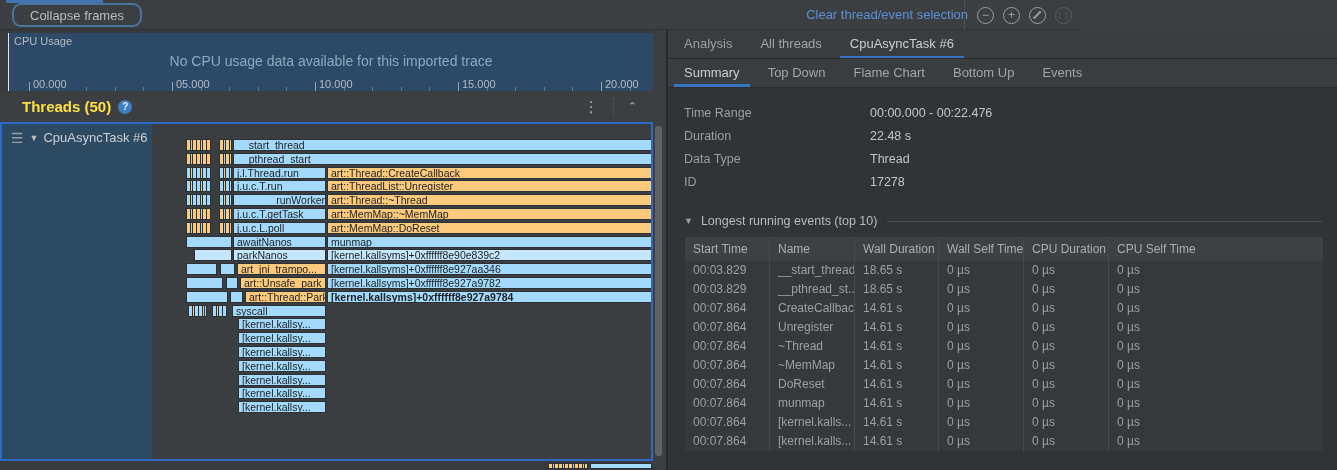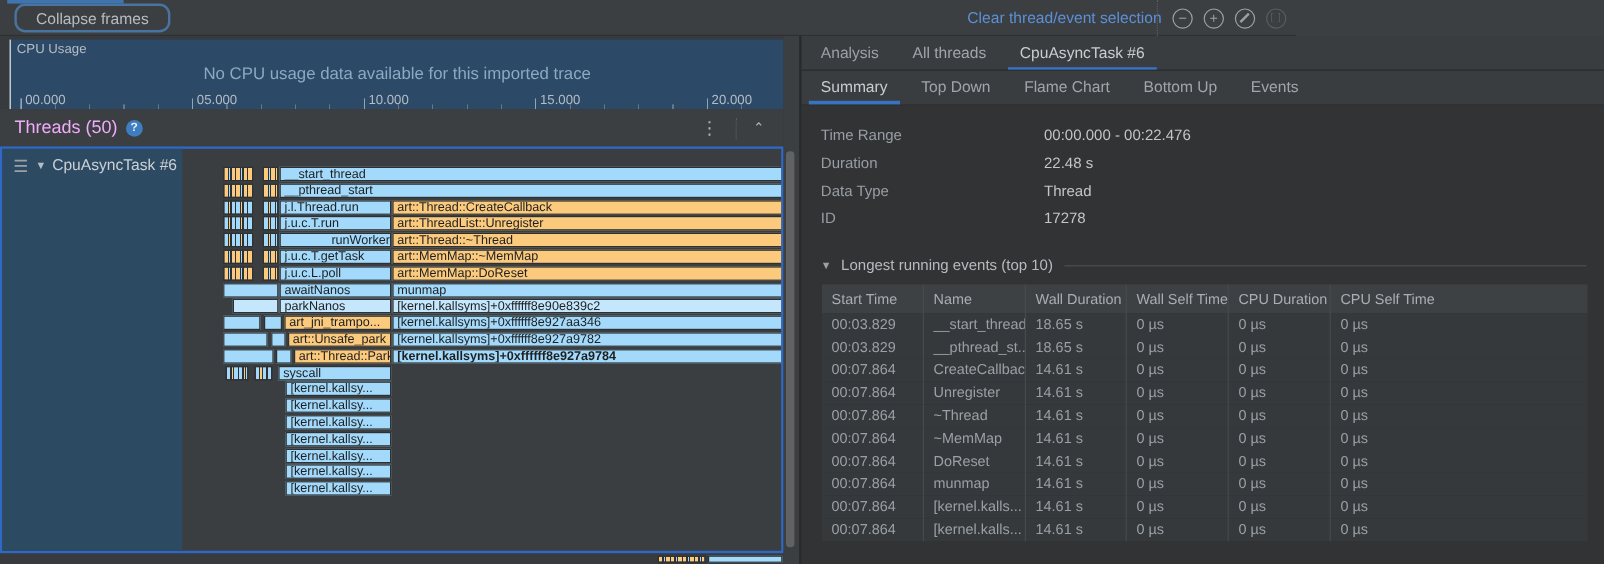"00.000" .timeline { left: 4px -> 16px }
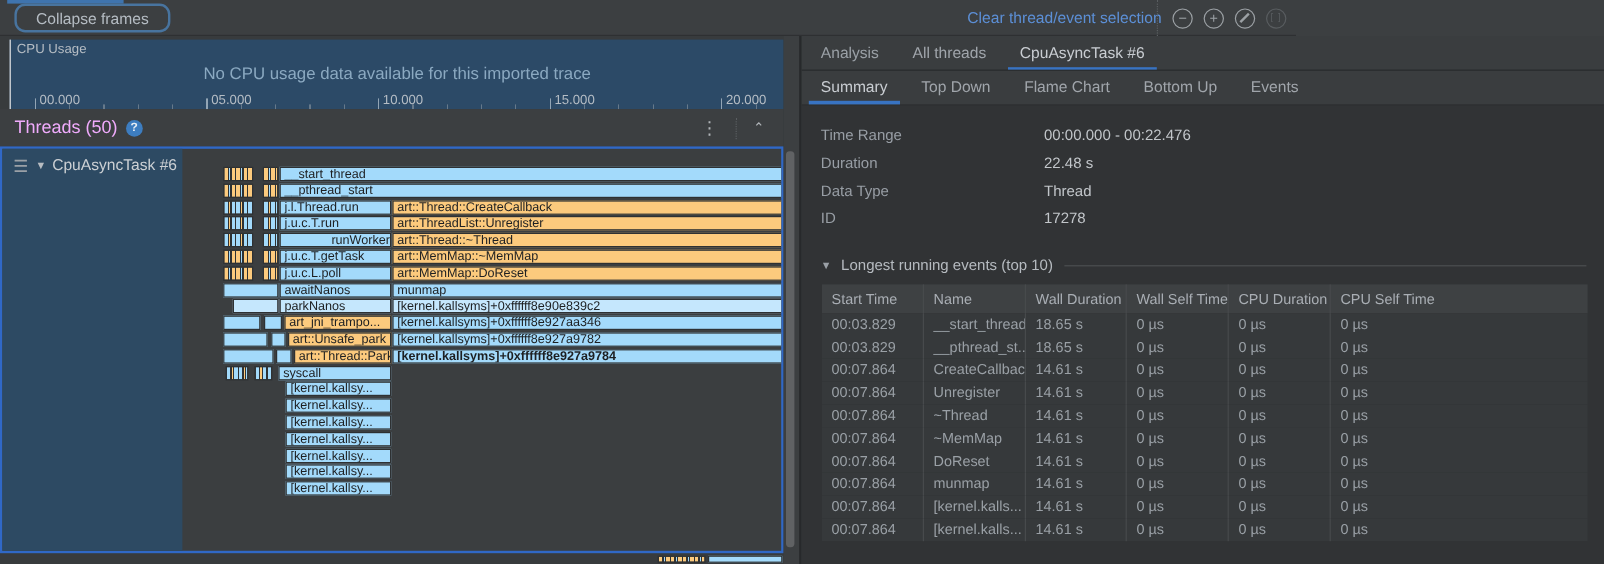"Threads (50)" .threads-title { color: #f0abfc -> #fde047; font-weight: none -> bold; margin-left: 12px -> 22px }
